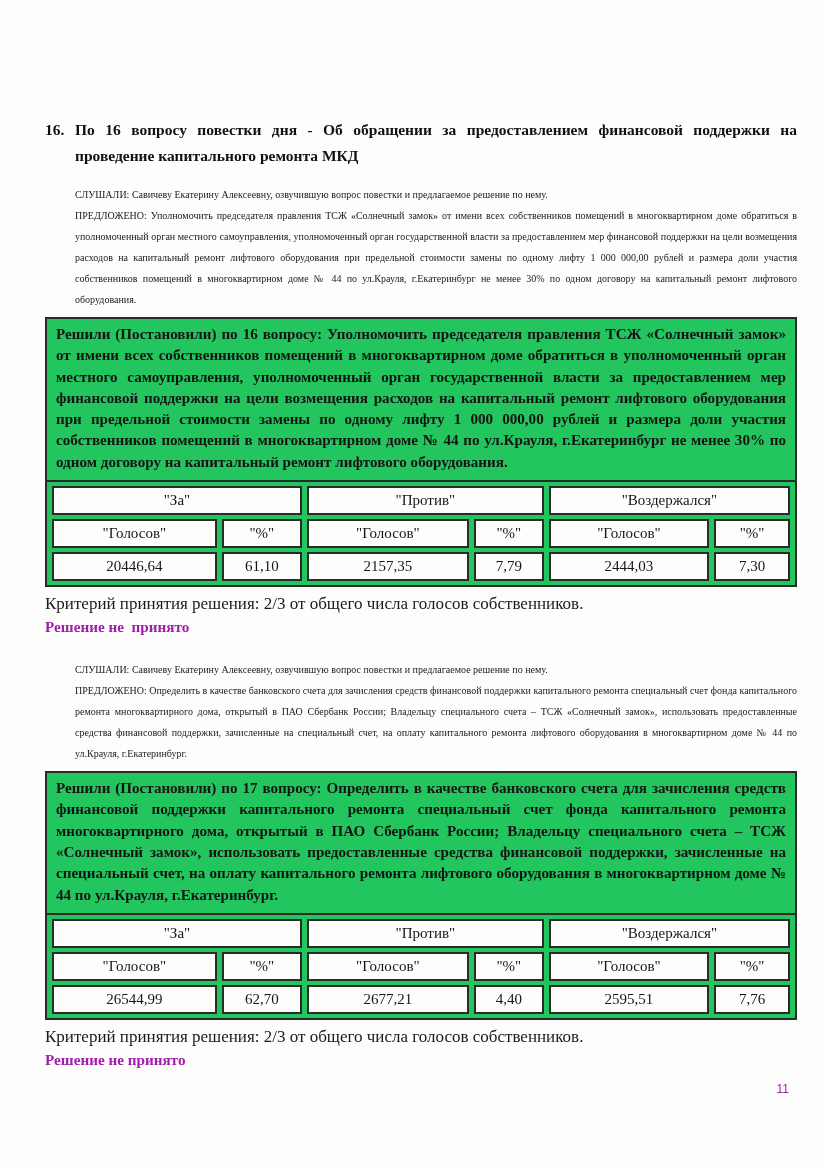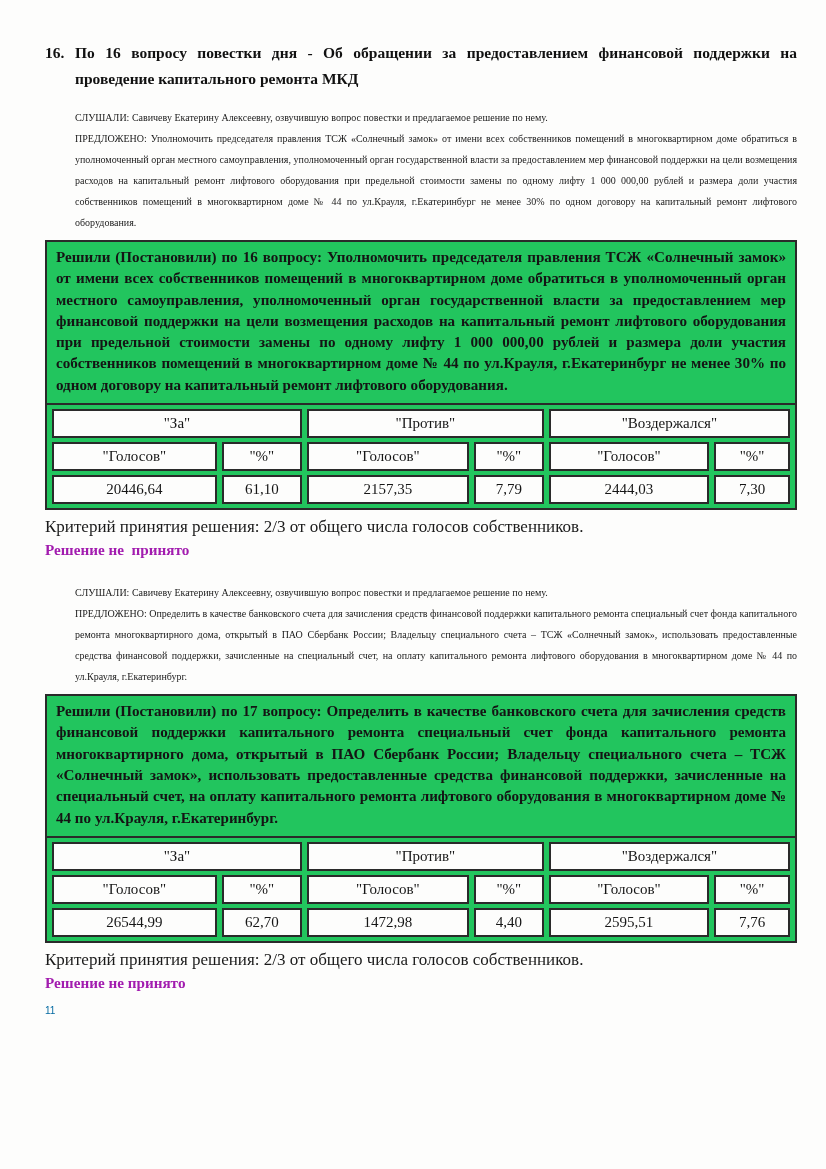"16." .page { padding: 40px 29px 0 45px -> 117px 29px 0 45px }
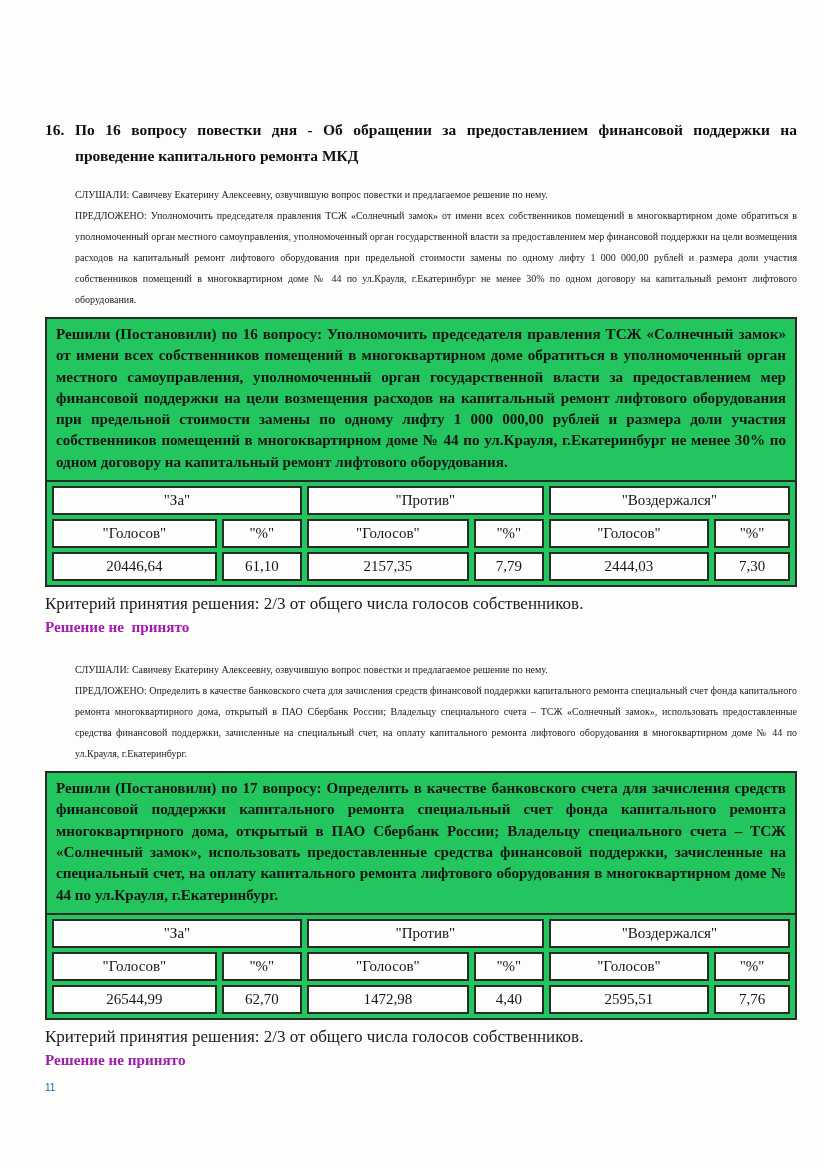"1472,98" td { text: 1472,98 -> 2677,21 }
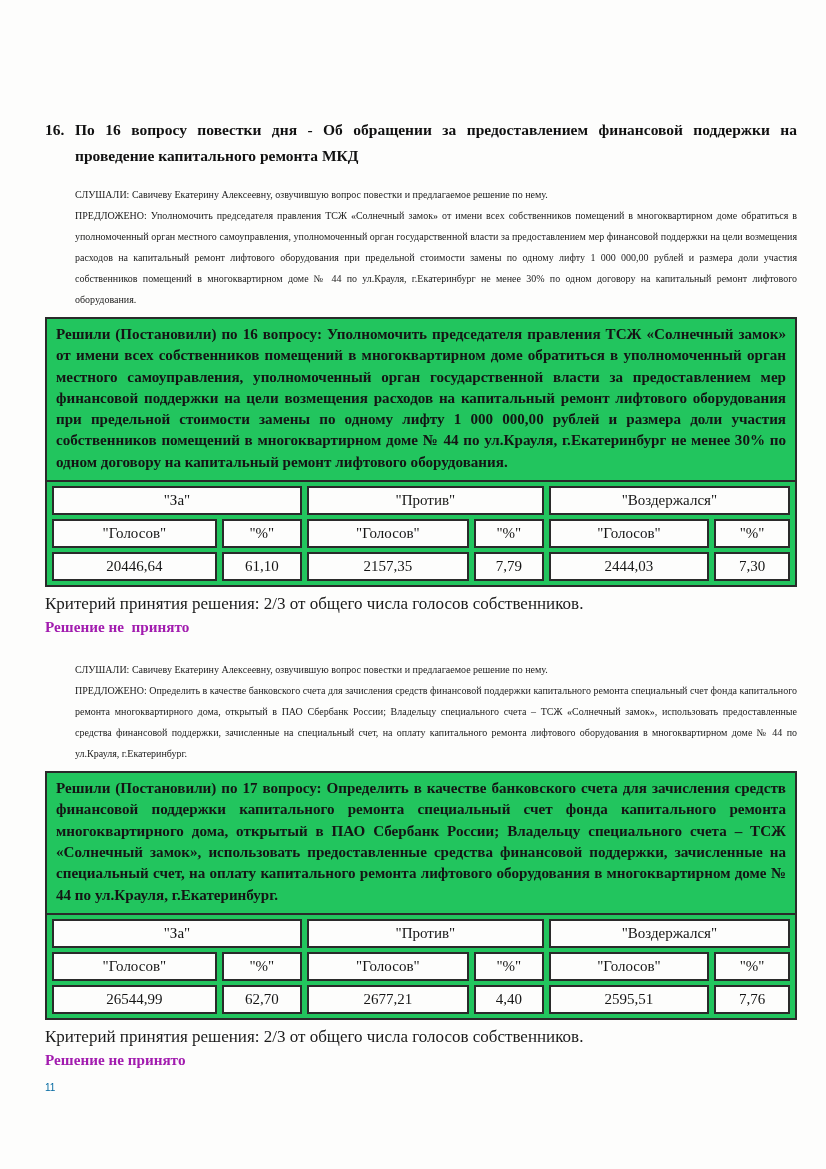"11" .page-num { color: #0369a1 -> #a21caf; font-size: 10px -> 12px; text-align: none -> right }
